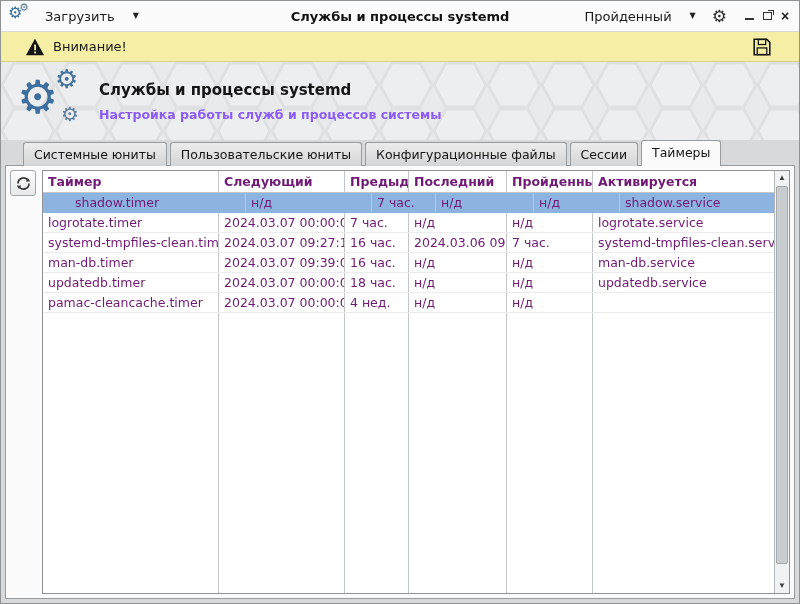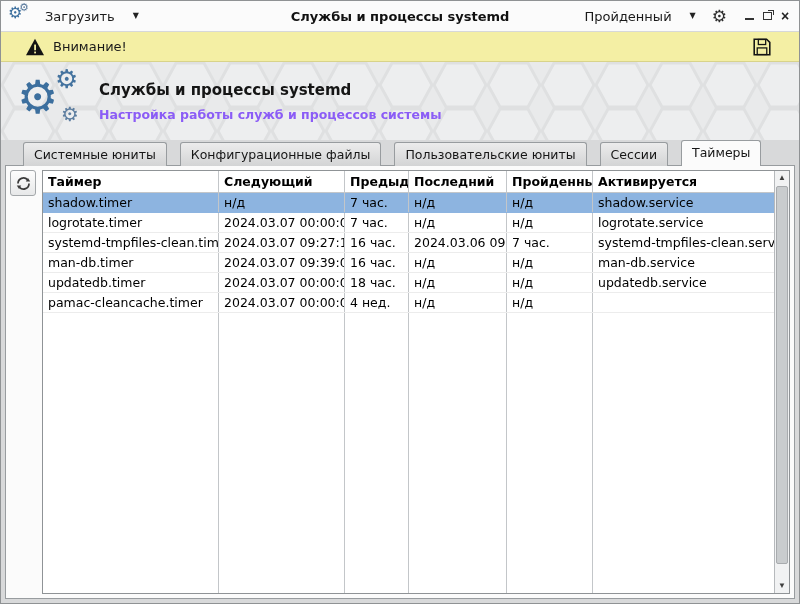"Системные юниты" .tab { margin-right: 13px -> 3px }
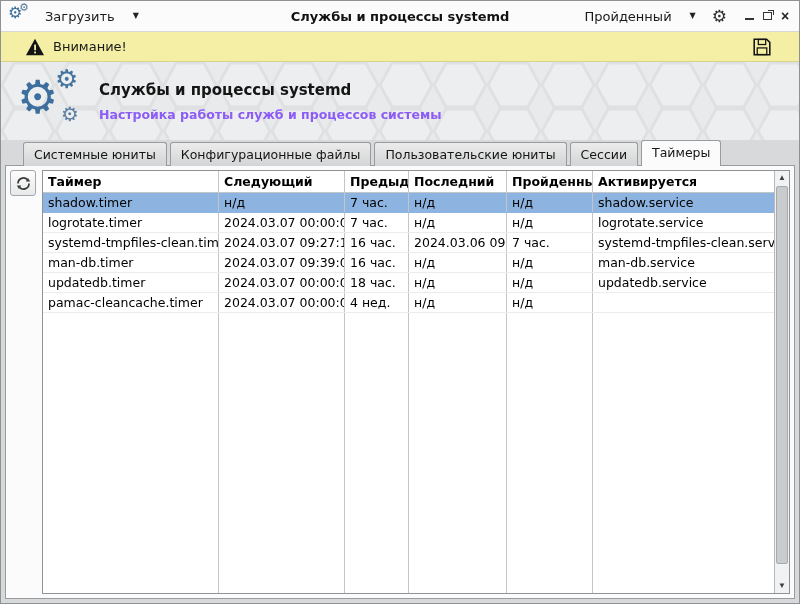"Конфигурационные файлы" button.tab { order: before "Пользовательские юниты" -> after "Пользовательские юниты" }
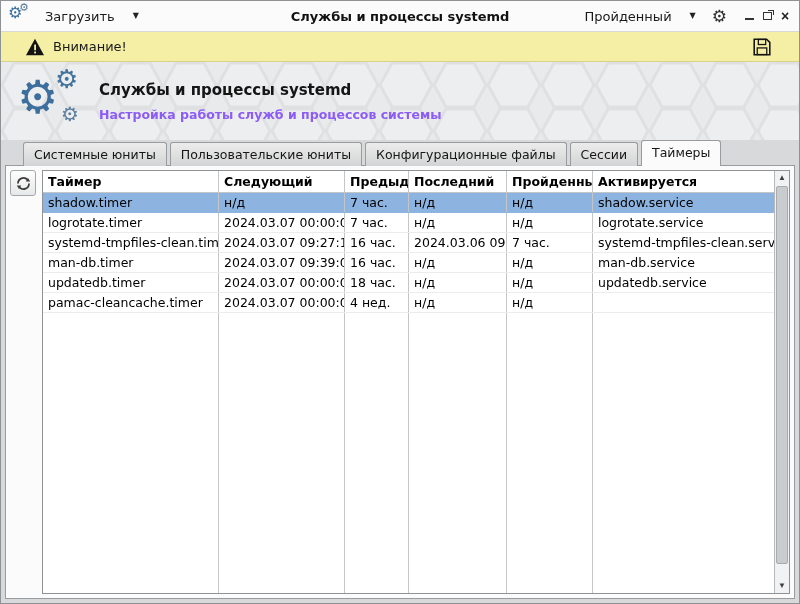"Таймер" .cell { color: #000000 -> #701a75 }
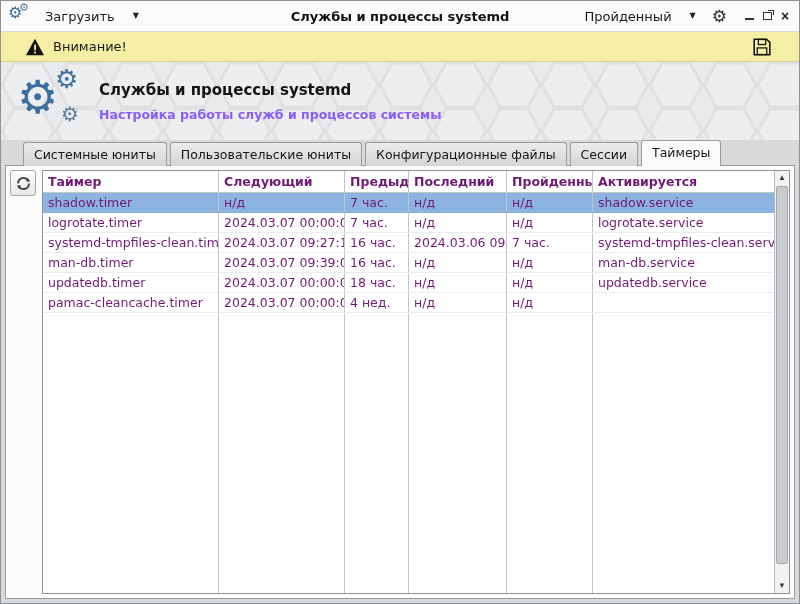"shadow.timer" .brow.selected { padding-left: none -> 27px }
